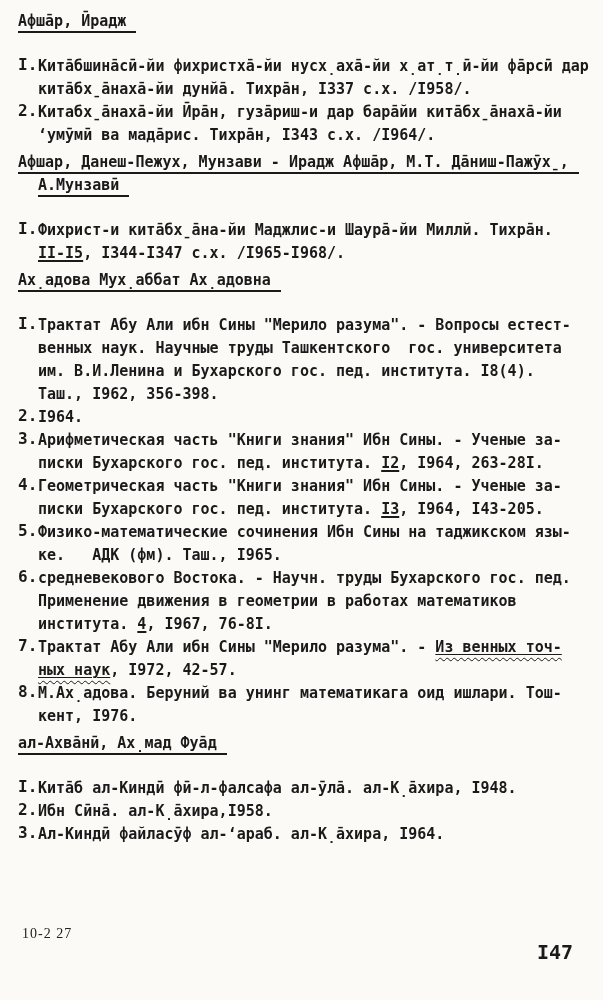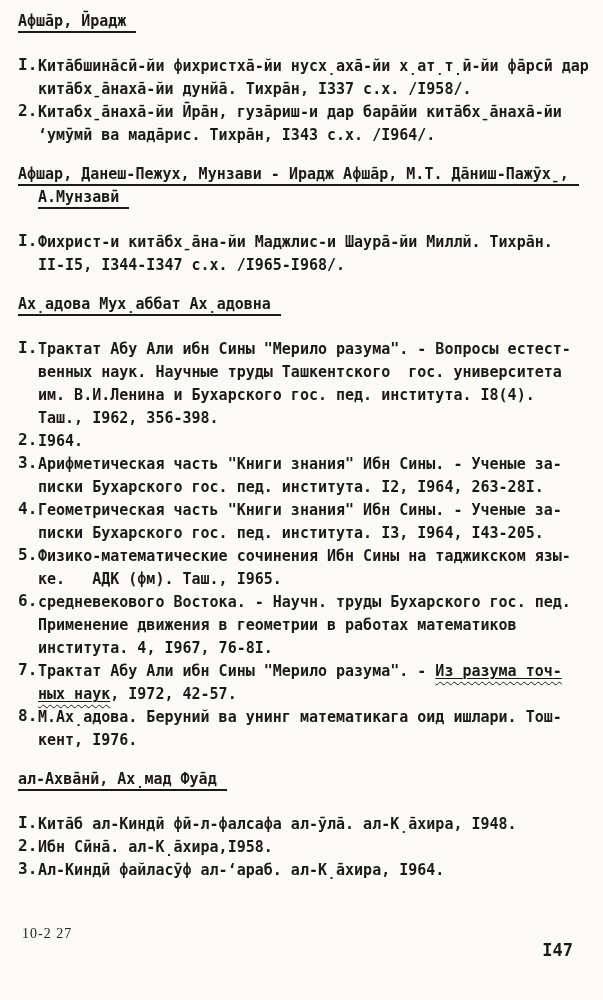"Афшар, Данеш-Пежух, Мунзави - Ирадж" .section:not(:first-child) { margin-top: 16px -> 4px }
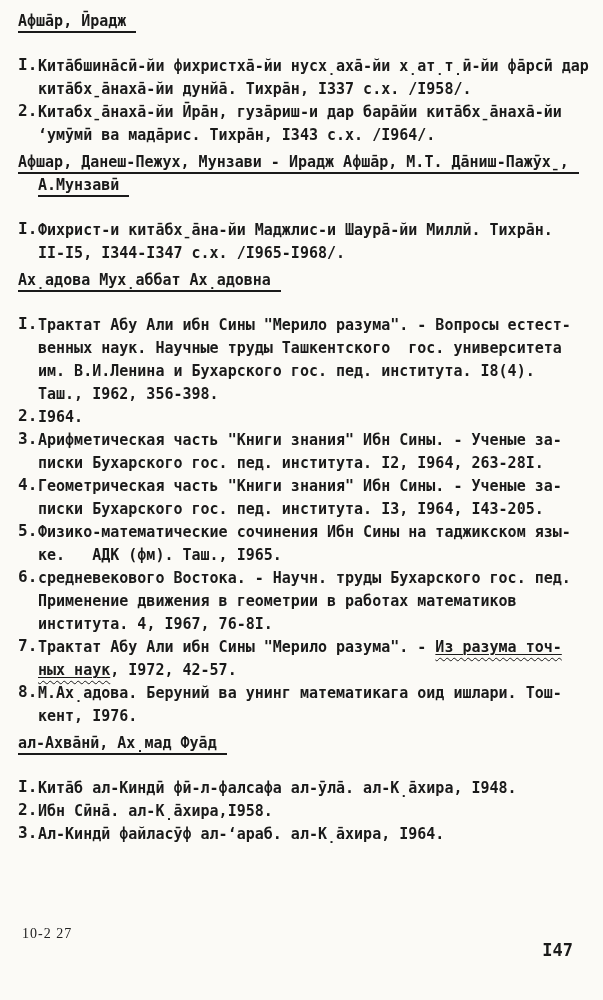"II-I5" .u-solid { text-decoration: none -> underline }
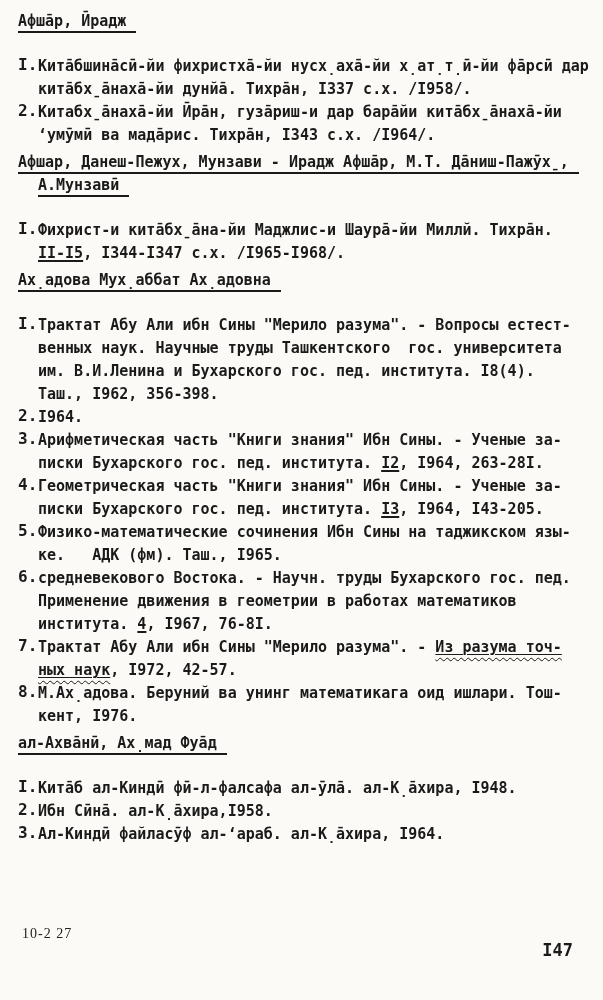"Из разума точ-" span.wavy-inner { text: разума -> венных }
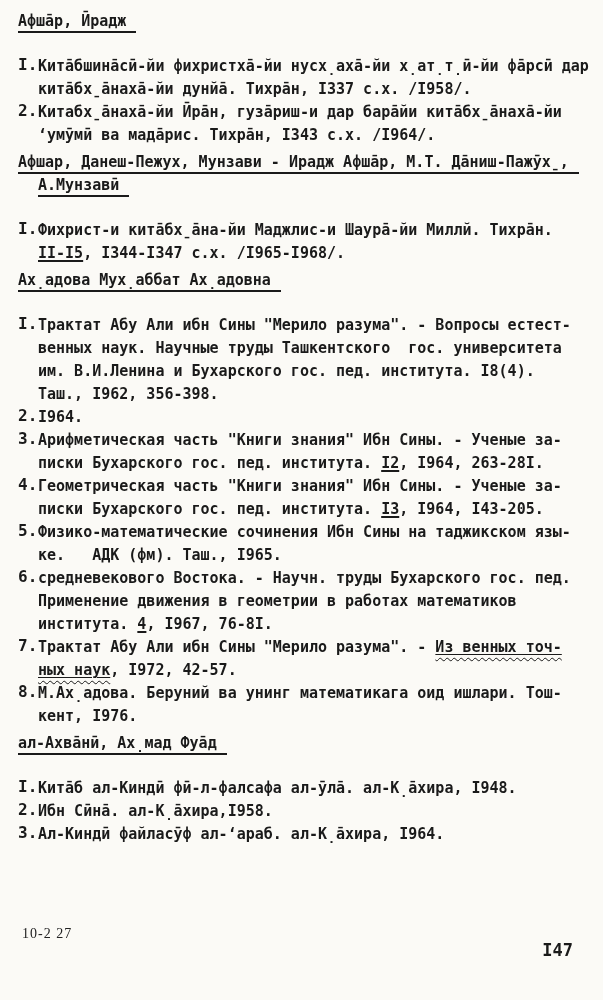"I47" .footer-page { font-size: 17px -> 20px }
